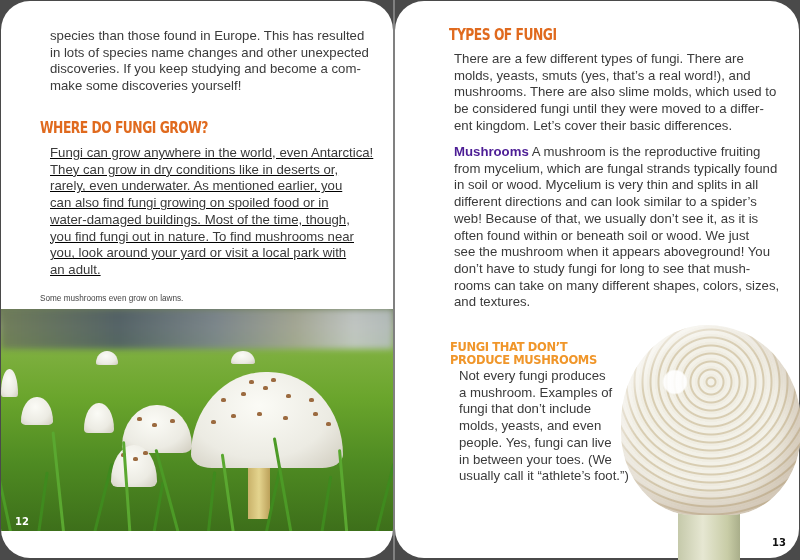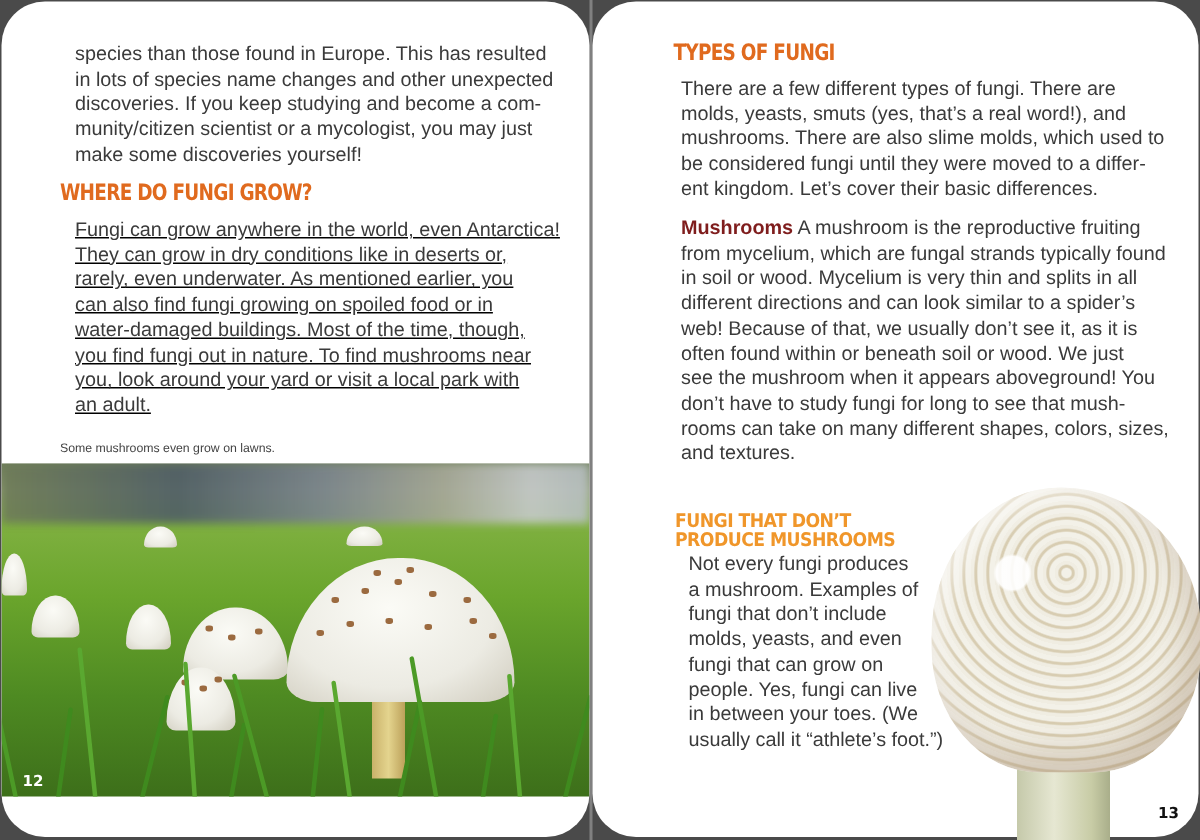"munity/citizen scientist or a" p.body-text { html: <p>munity/citizen scientist or a mycologist, you may just</p> -> none }
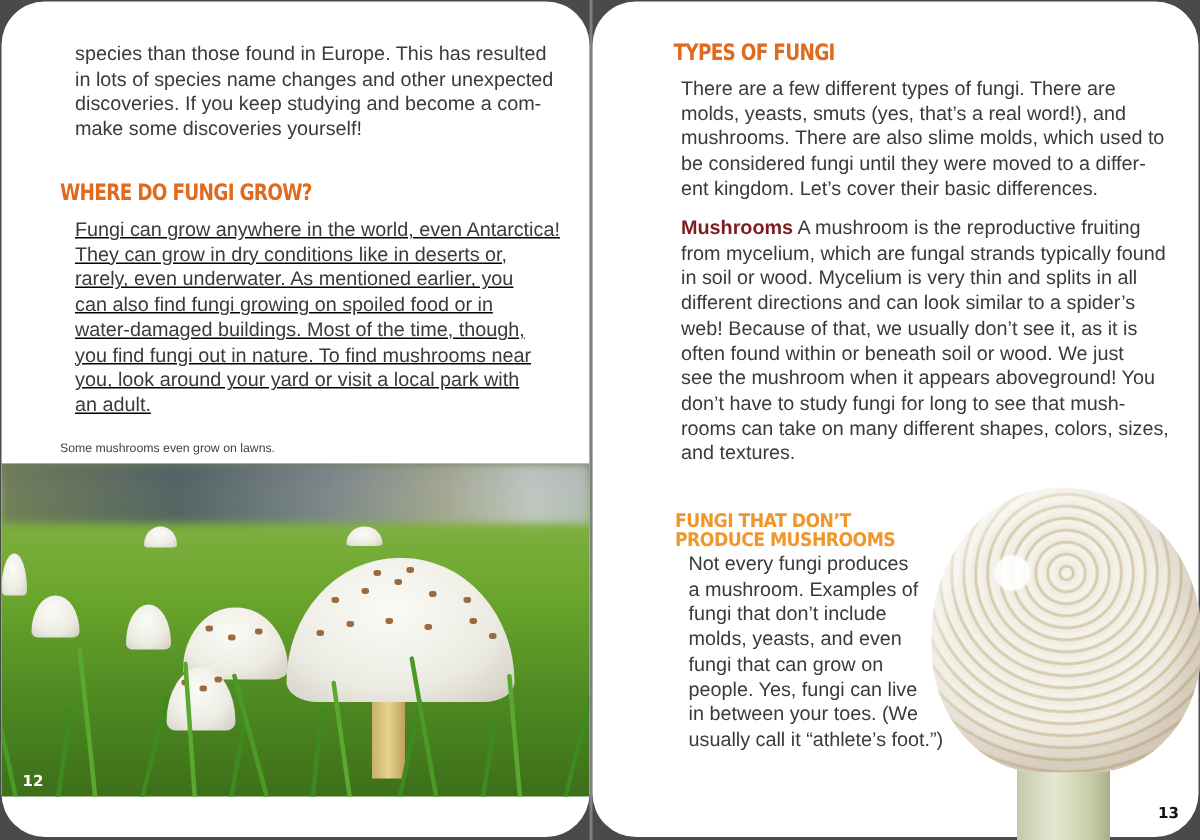"Mushrooms" b { color: #7f1d1d -> #4c1d95 }
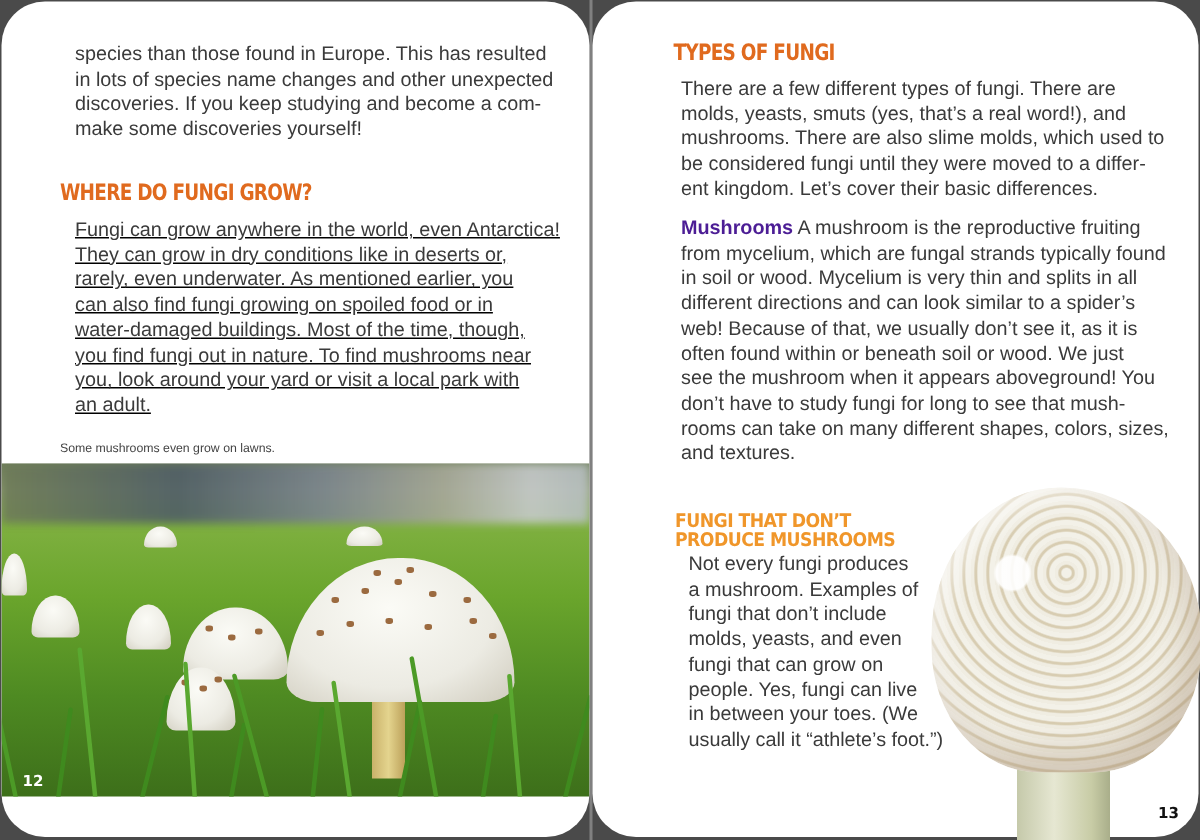"fungi that can grow on" p.body-text { html: <p>fungi that can grow on</p> -> none }
